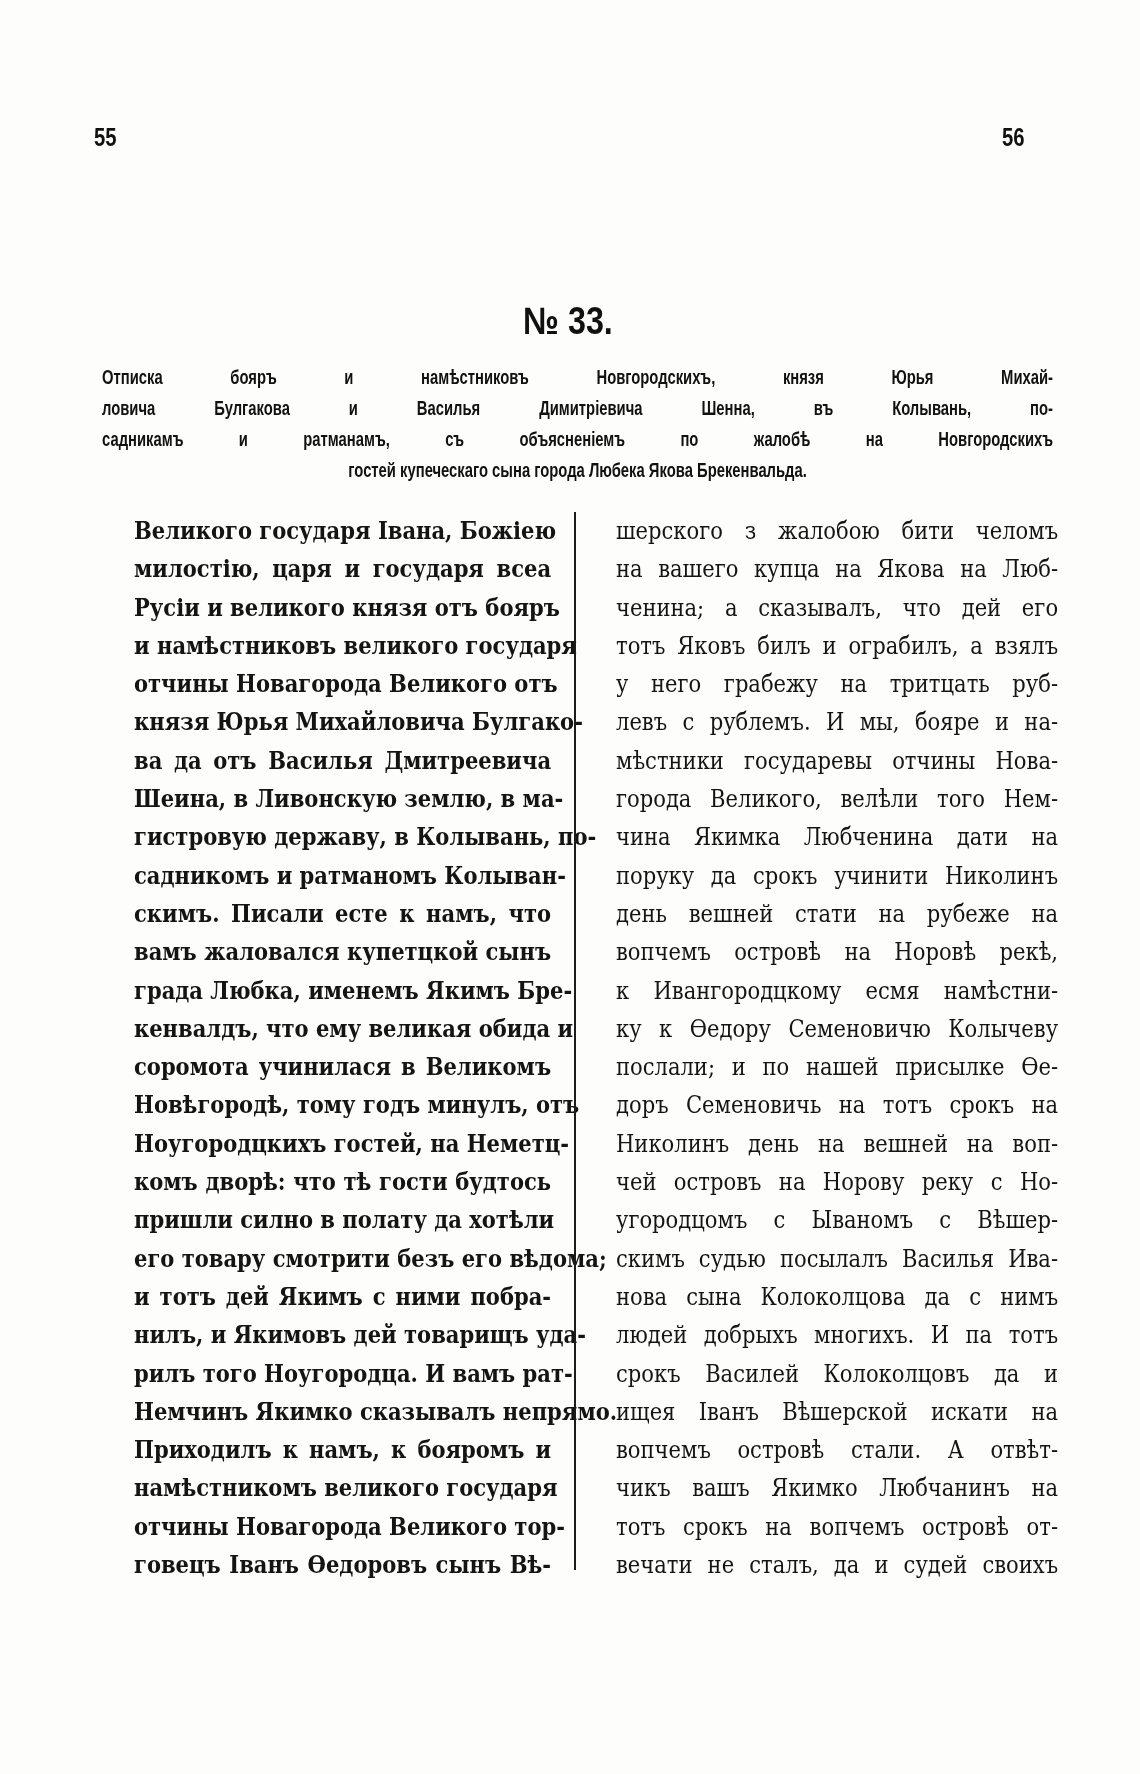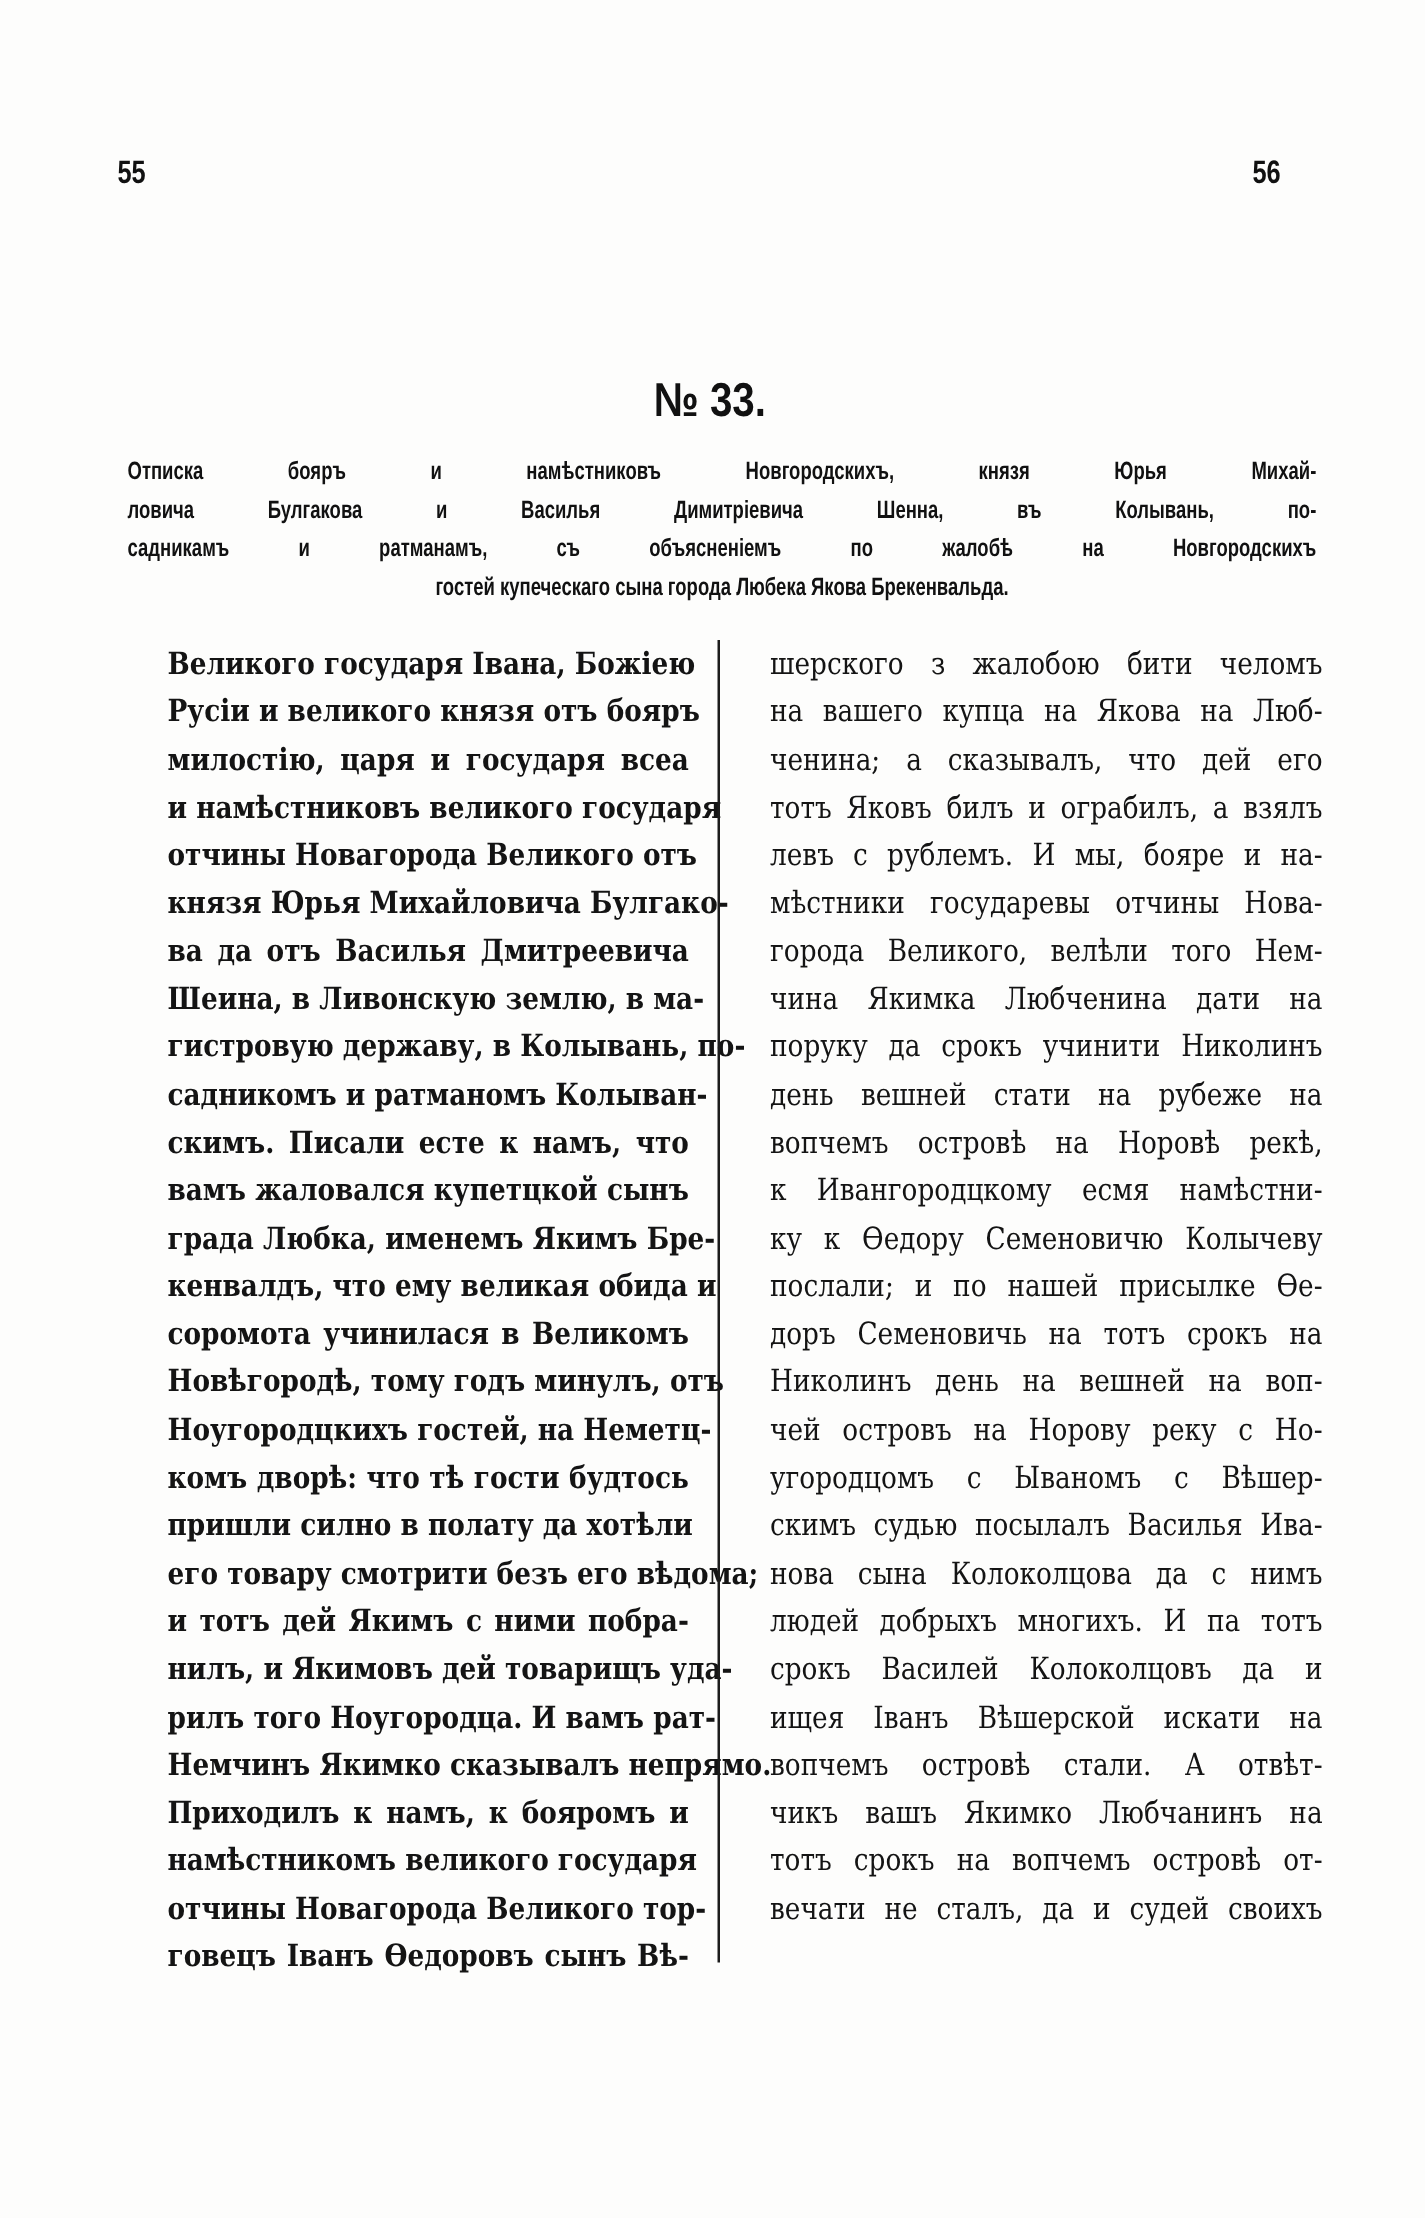"Русіи и великого князя отъ" div.line { order: before "милостію, царя и государя всеа" -> after "милостію, царя и государя всеа" }
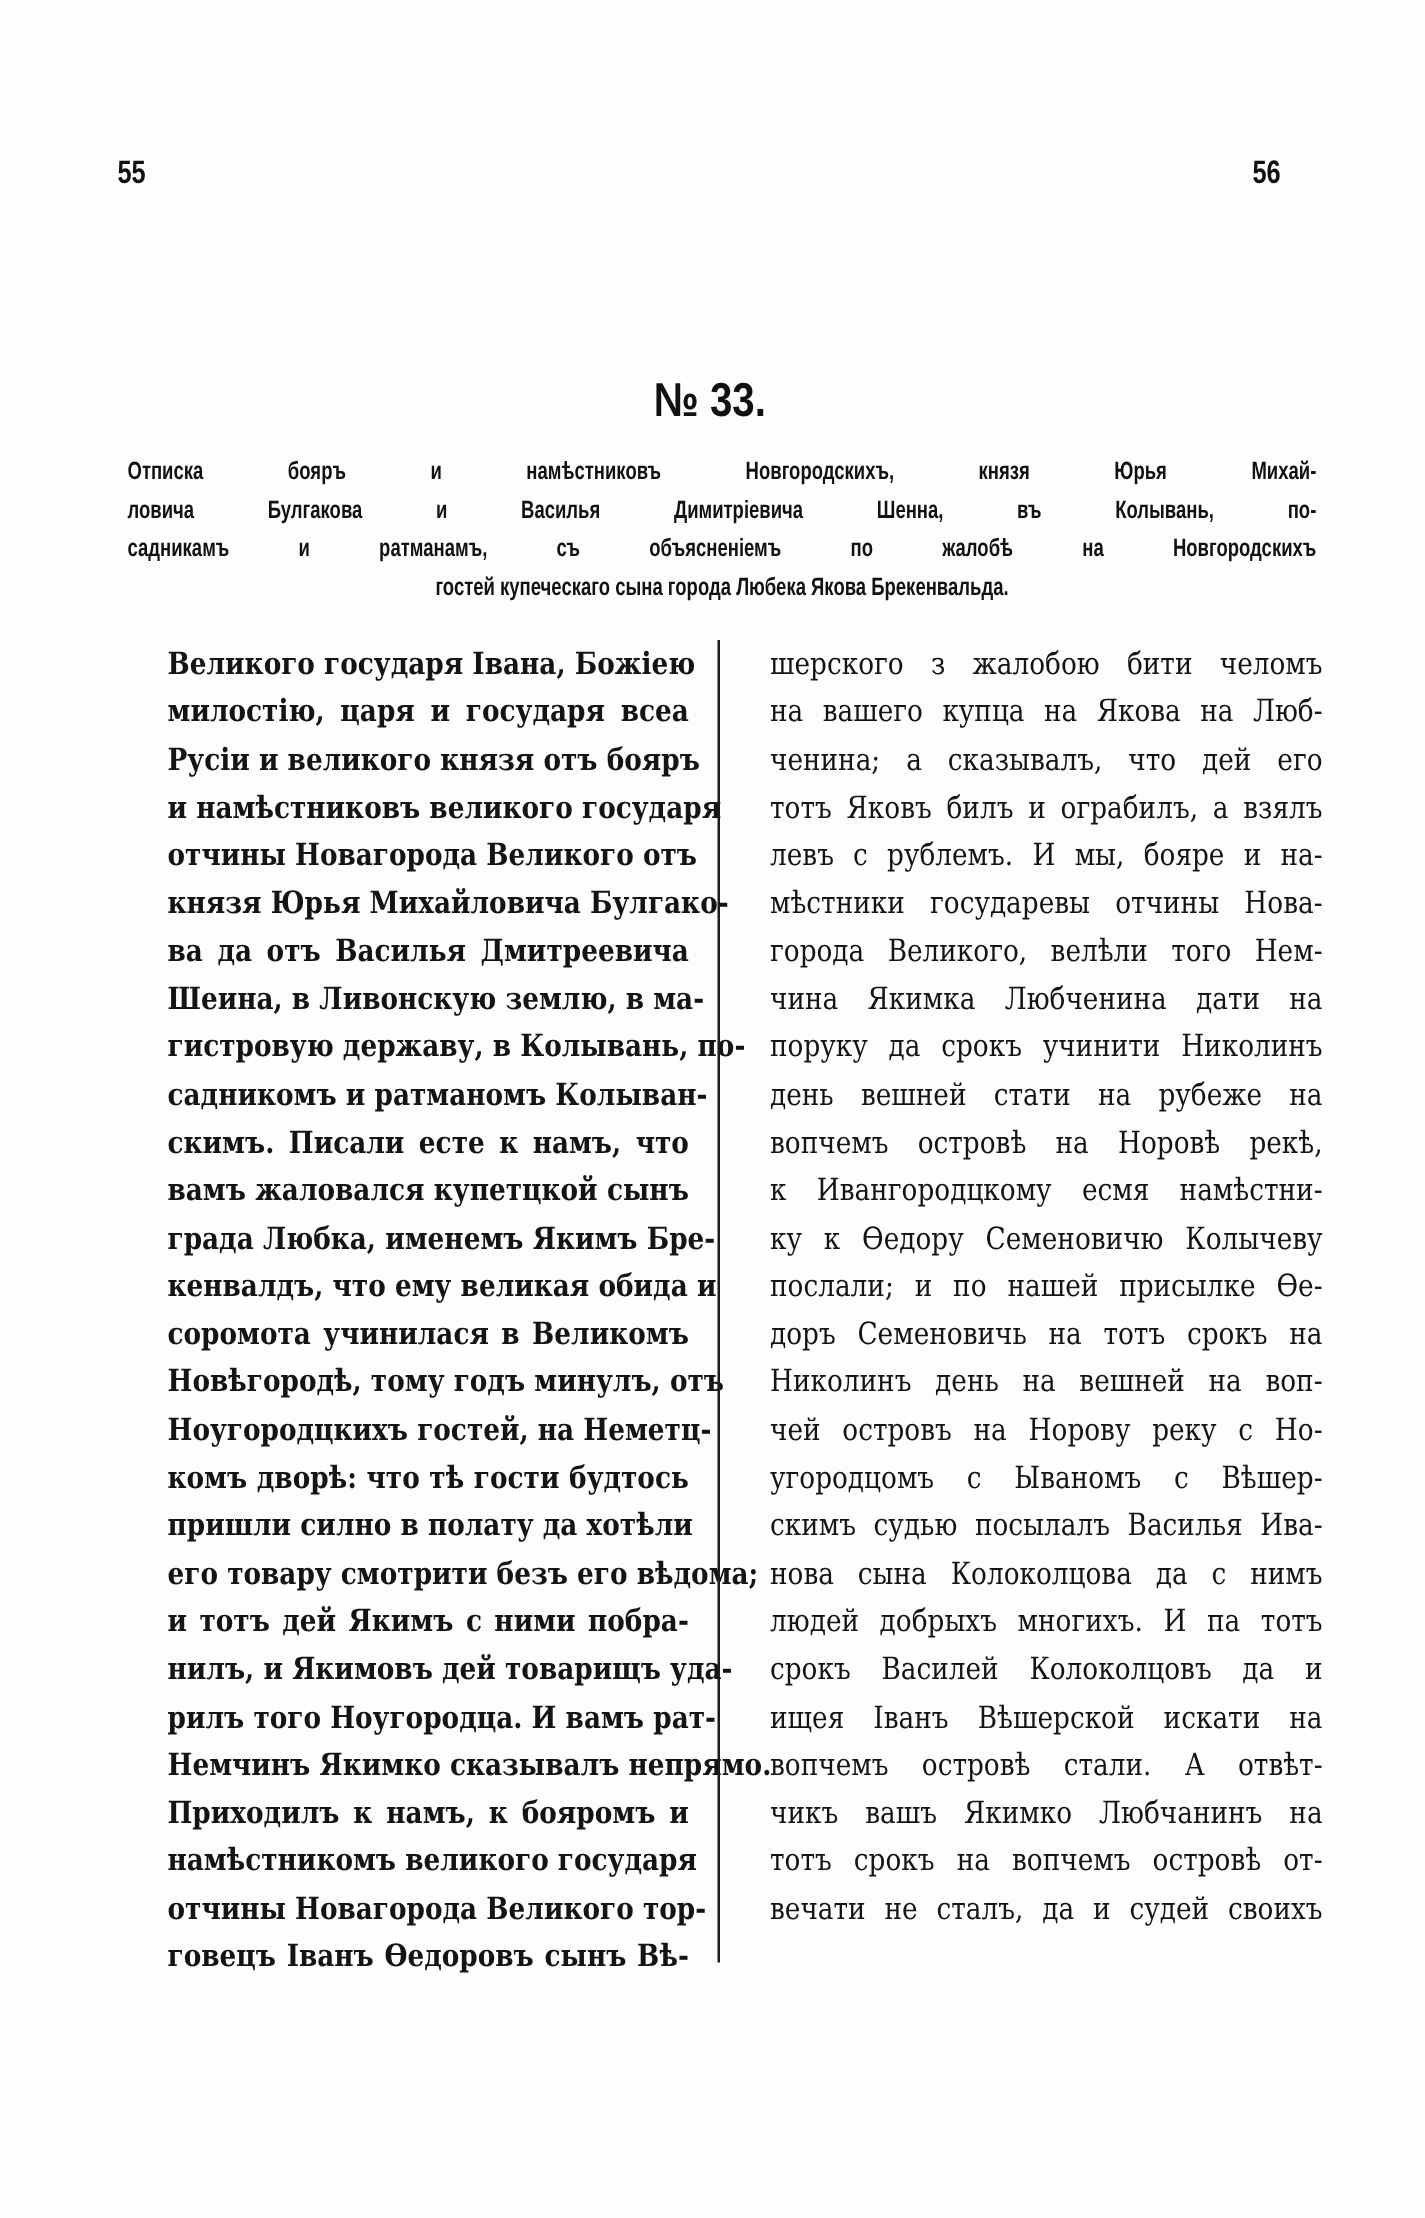"у него грабежу на тритцать" div.line { html: none -> <div> <span>у него грабежу на тритцать руб-</span> </div> }
